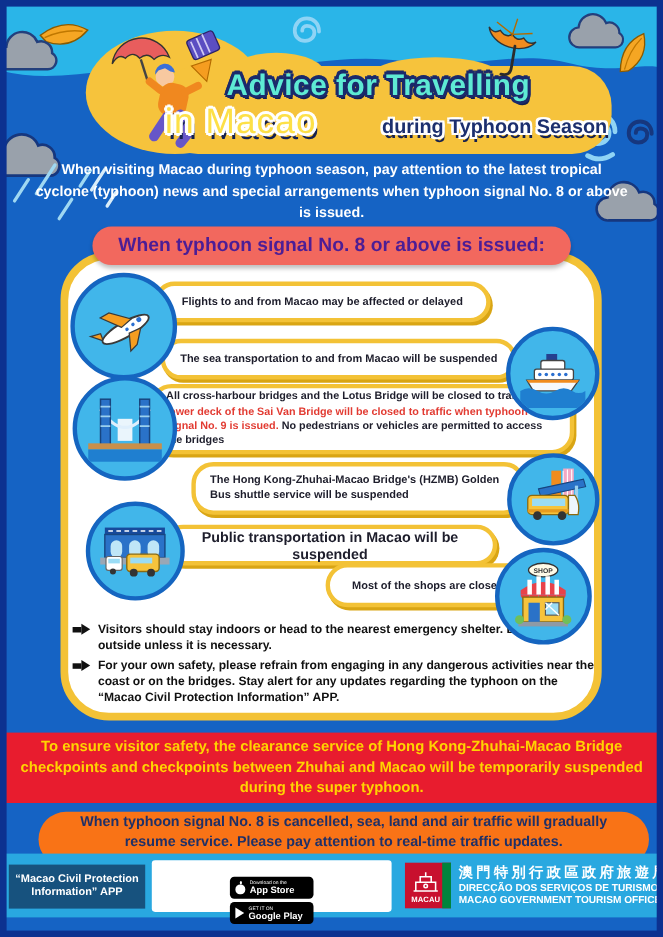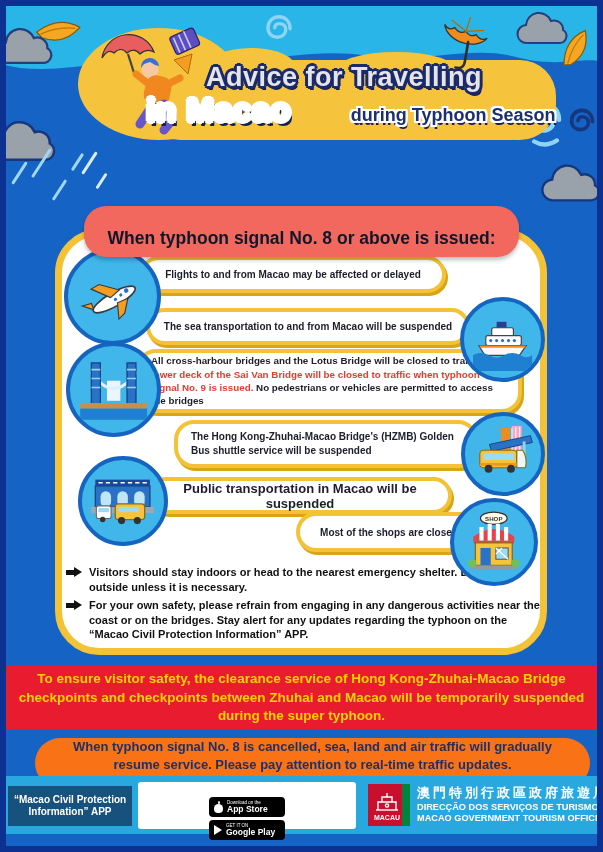"Advice for Travelling" .title-line1 { color: #e5e5e5 -> #5eead4 }
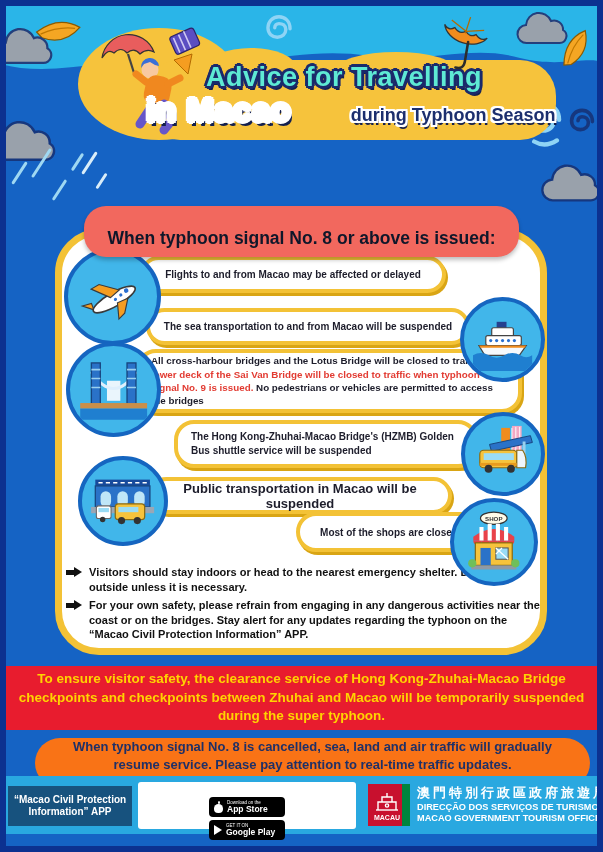"in Macao" .title-macao { color: #ffffff -> #fde047; font-weight: 700 -> 400 }
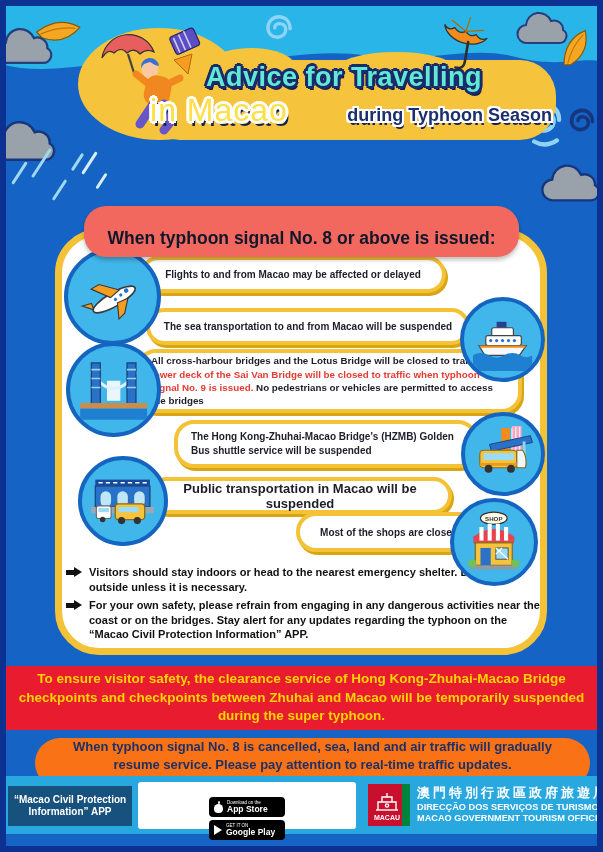"When visiting Macao during typhoon" p.intro { html: none -> <p>When visiting Macao during typhoon season, pay attention to the latest tropical cyclone (typhoon) news and special arrangements when typhoon signal No. 8 or above is issued.</p> }
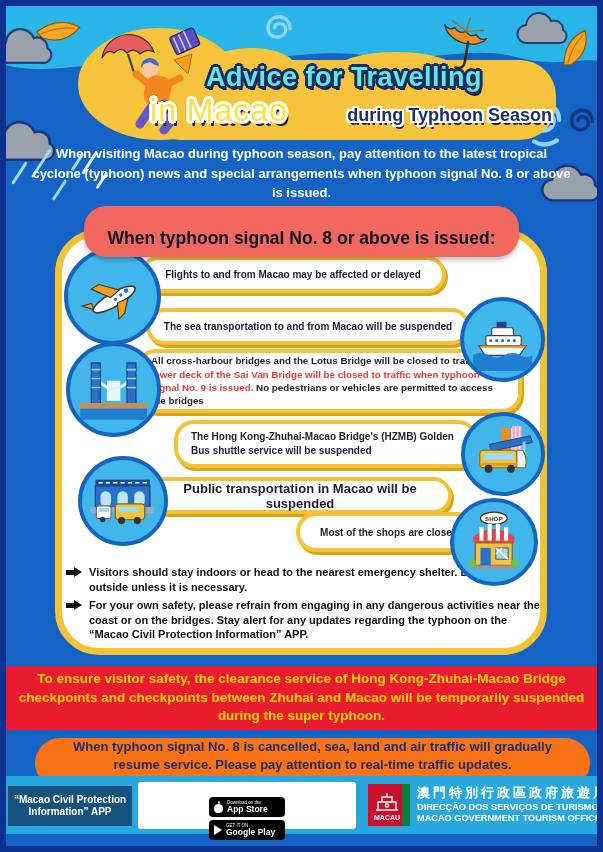"When typhoon signal No. 8 or" .section-pill { color: #0f172a -> #4c1d95; padding: 22px 24px 8px -> 6px 24px 8px }
